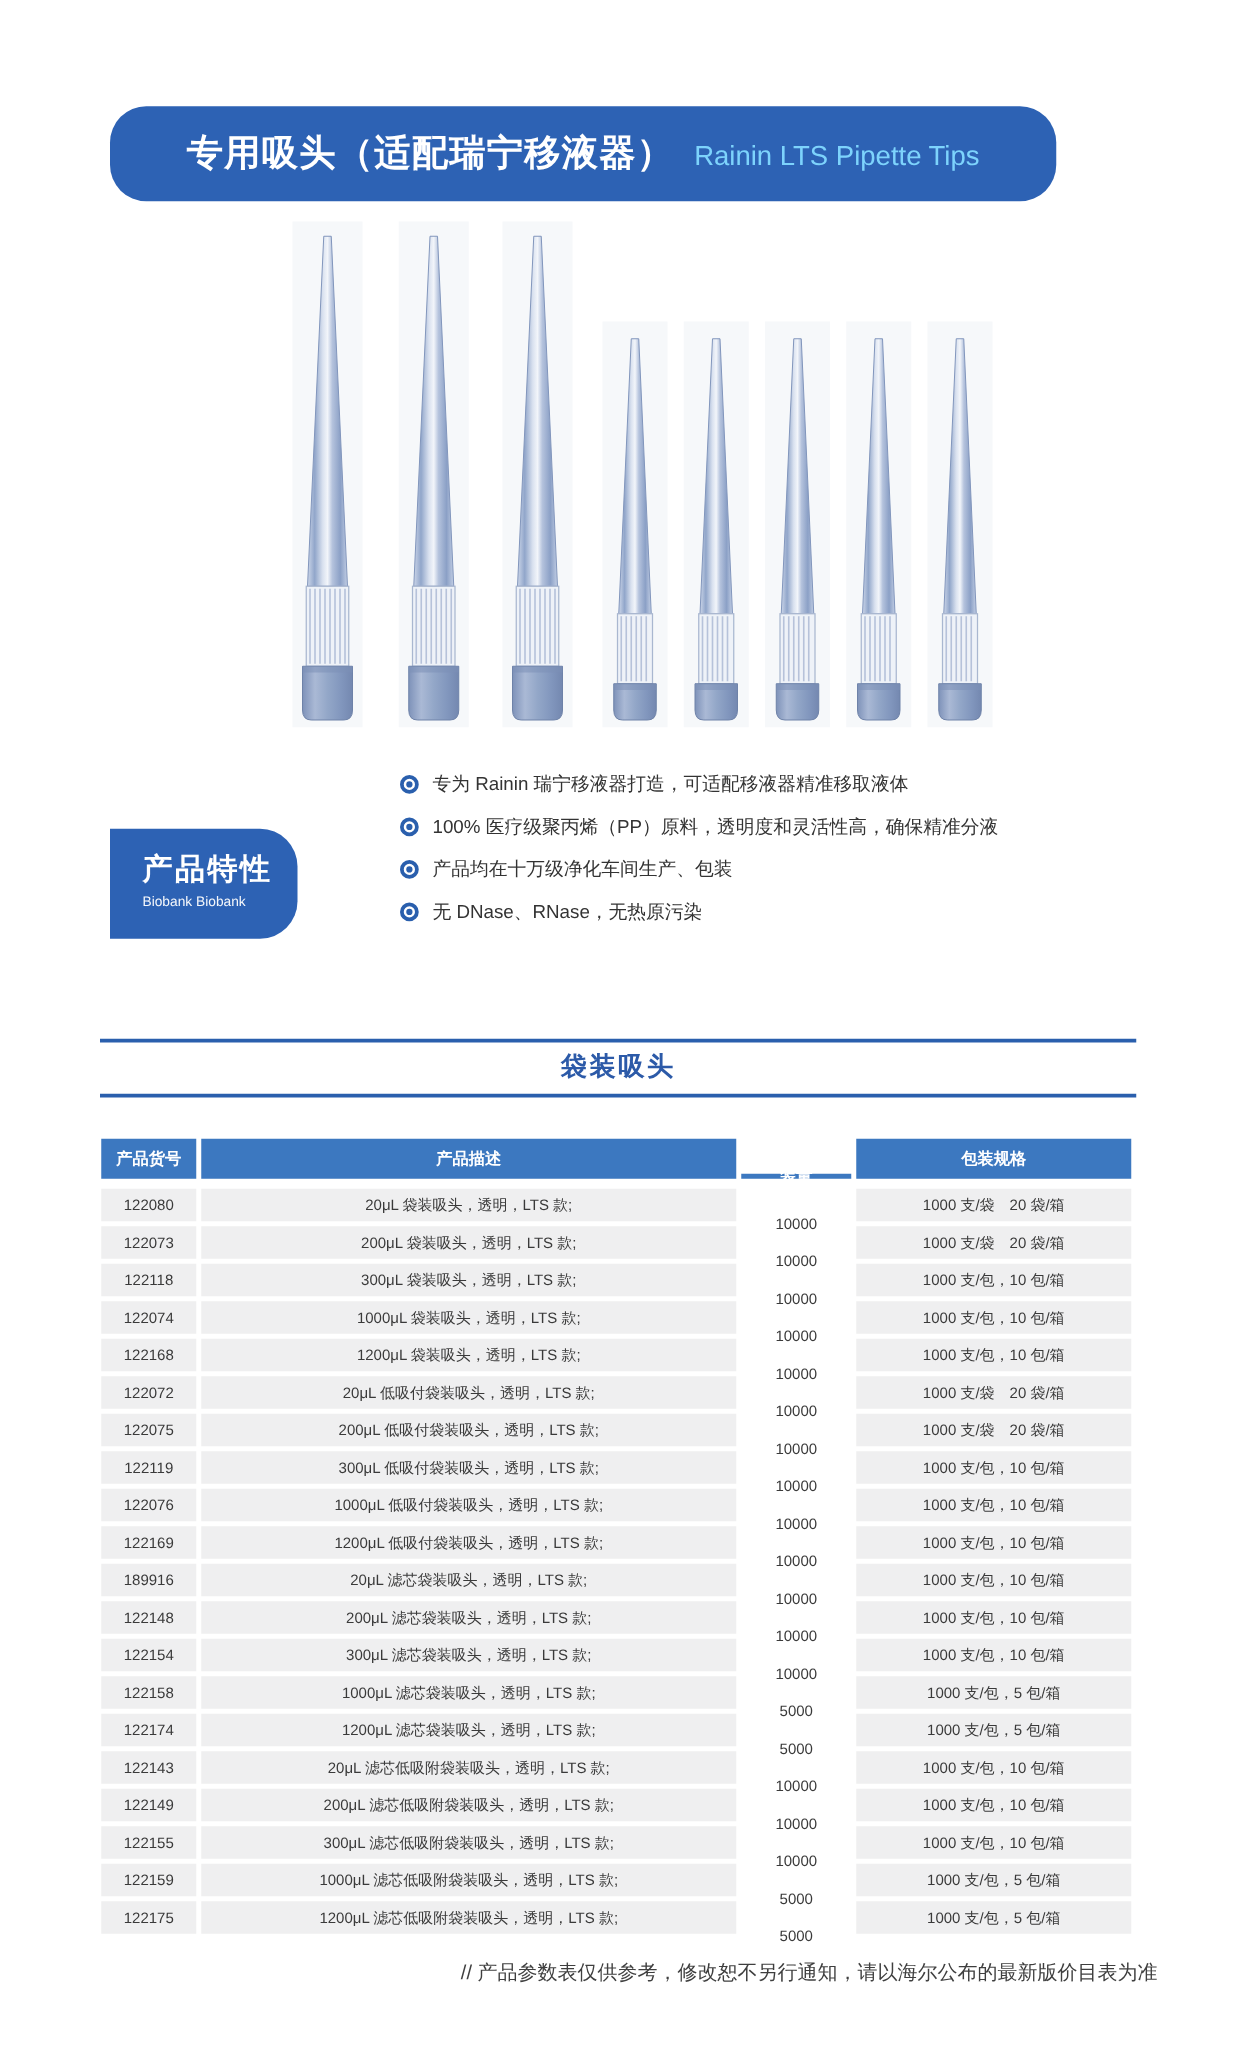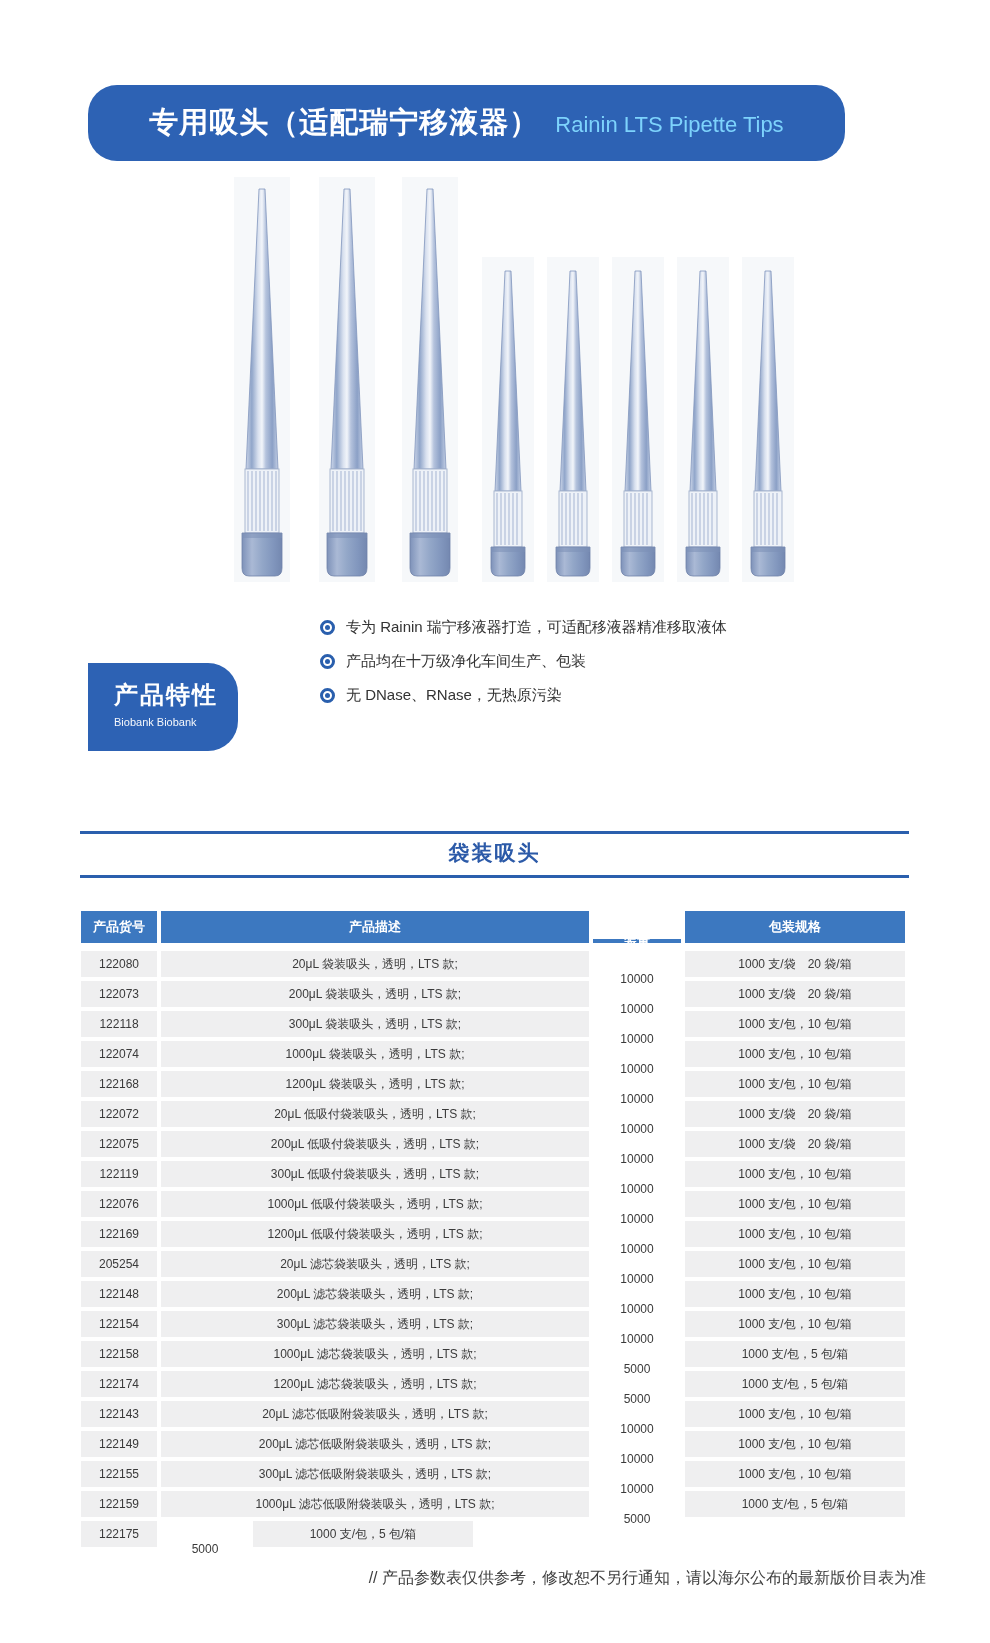"100% 医疗级聚丙烯（PP）原料，透明度和灵活性高，确保精准分液" div.feature-item { html: none -> <div> <span> <i></i> </span> <span>100% 医疗级聚丙烯（PP）原料，透明度和灵活性高，确保精准分液</span> </div> }
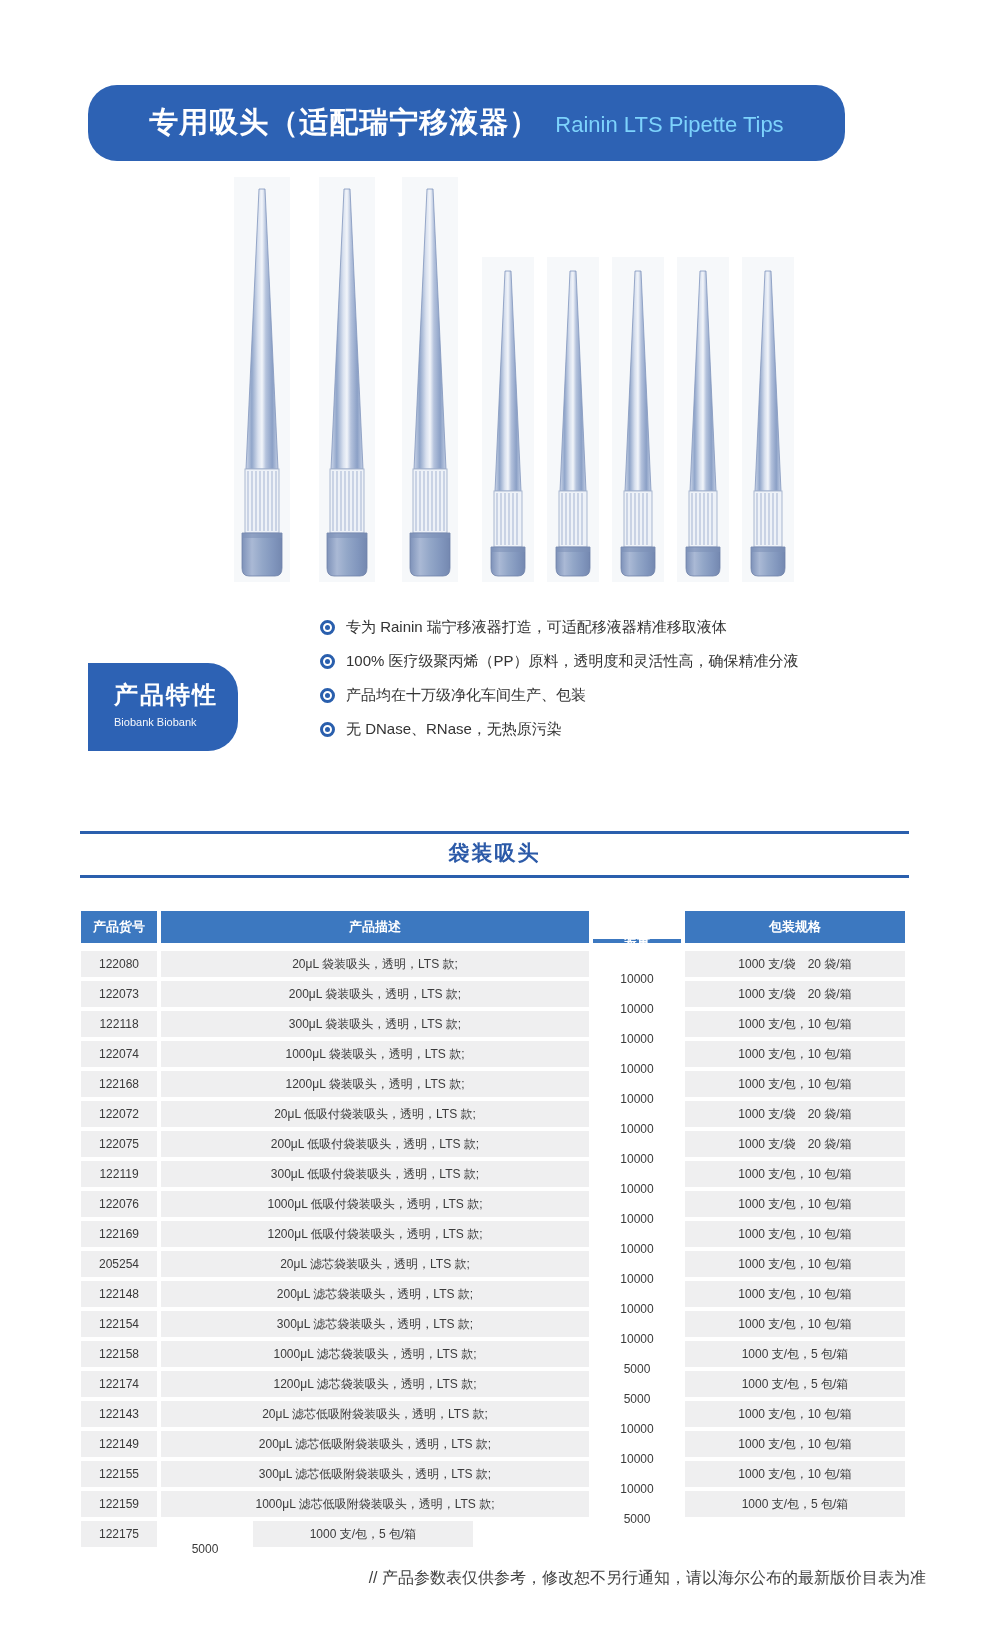"205254" div.cell { text: 205254 -> 189916 }
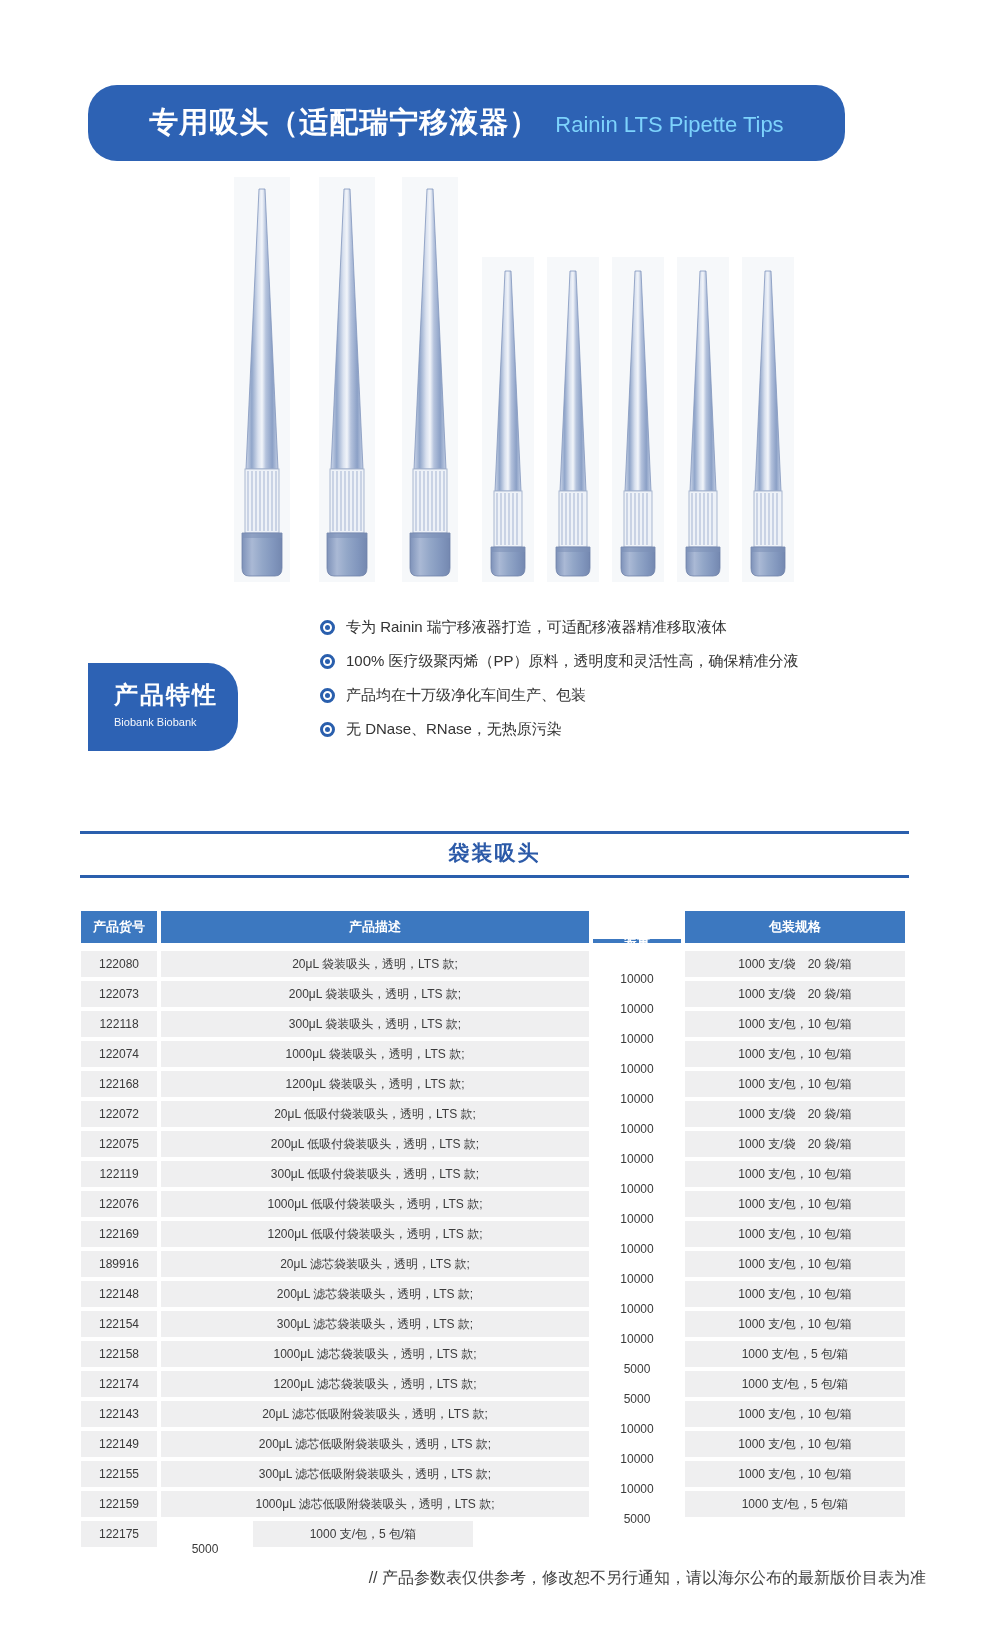"1200μL 滤芯低吸附袋装吸头，透明，LTS 款;" div.cell { html: none -> <div>1200μL 滤芯低吸附袋装吸头，透明，LTS 款;</div> }
